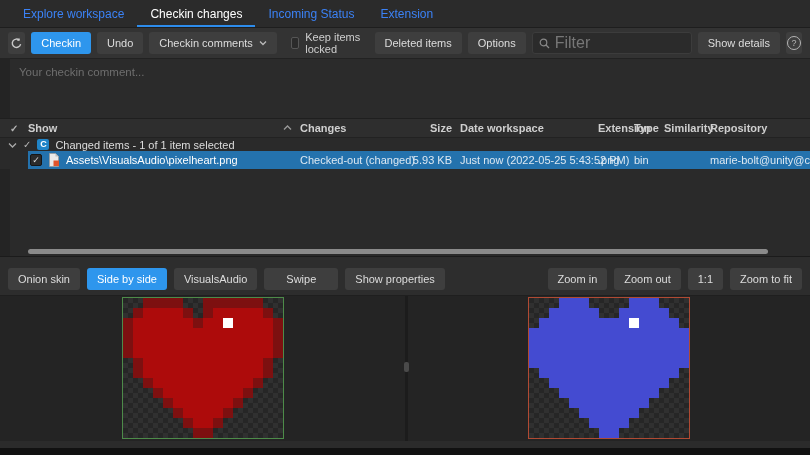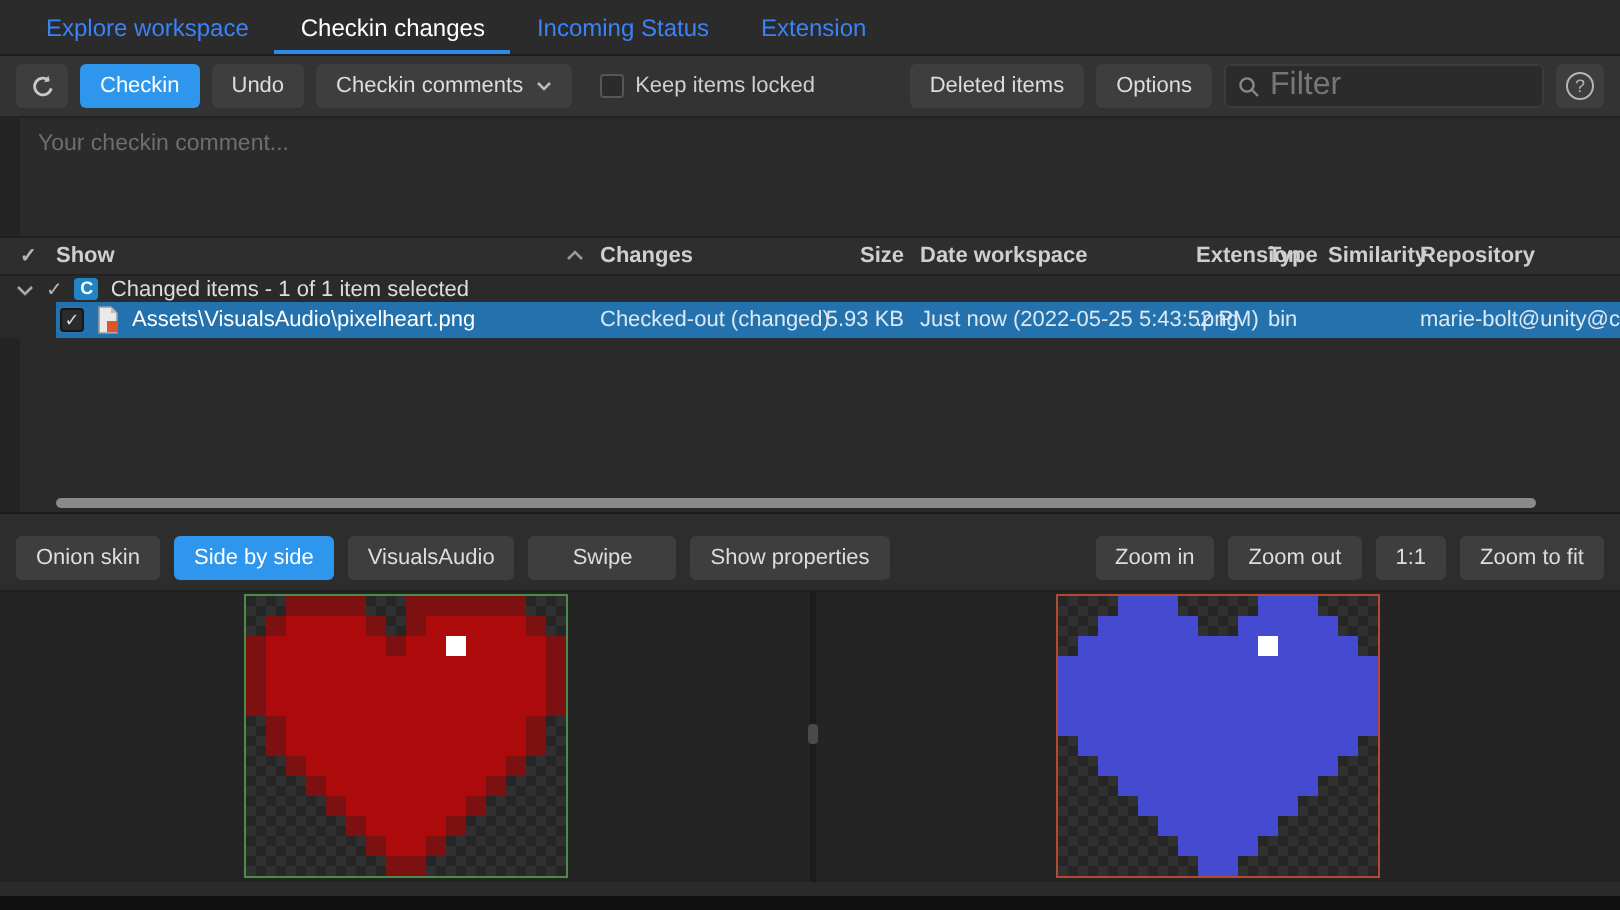"Show details" button.tbtn { html: none -> <button>Show details</button> }
